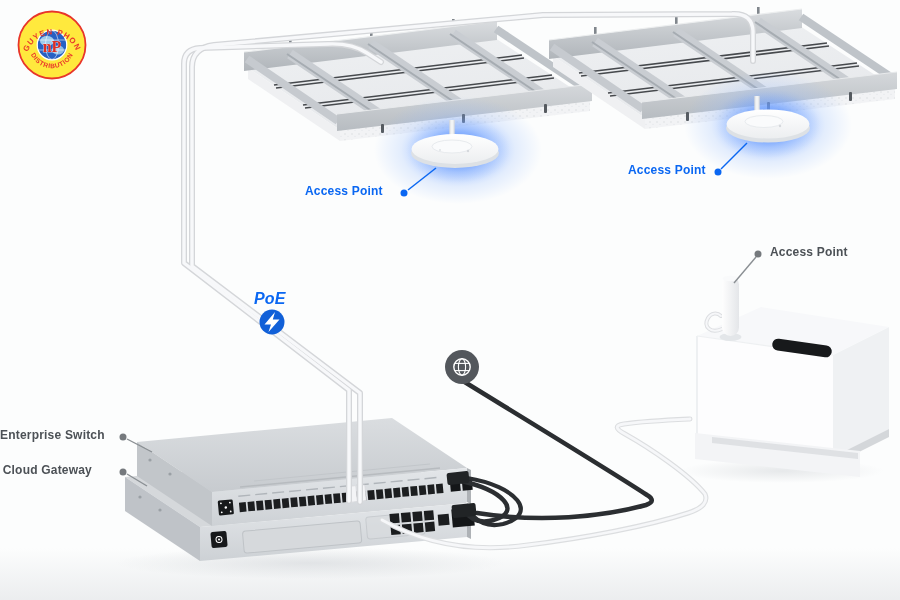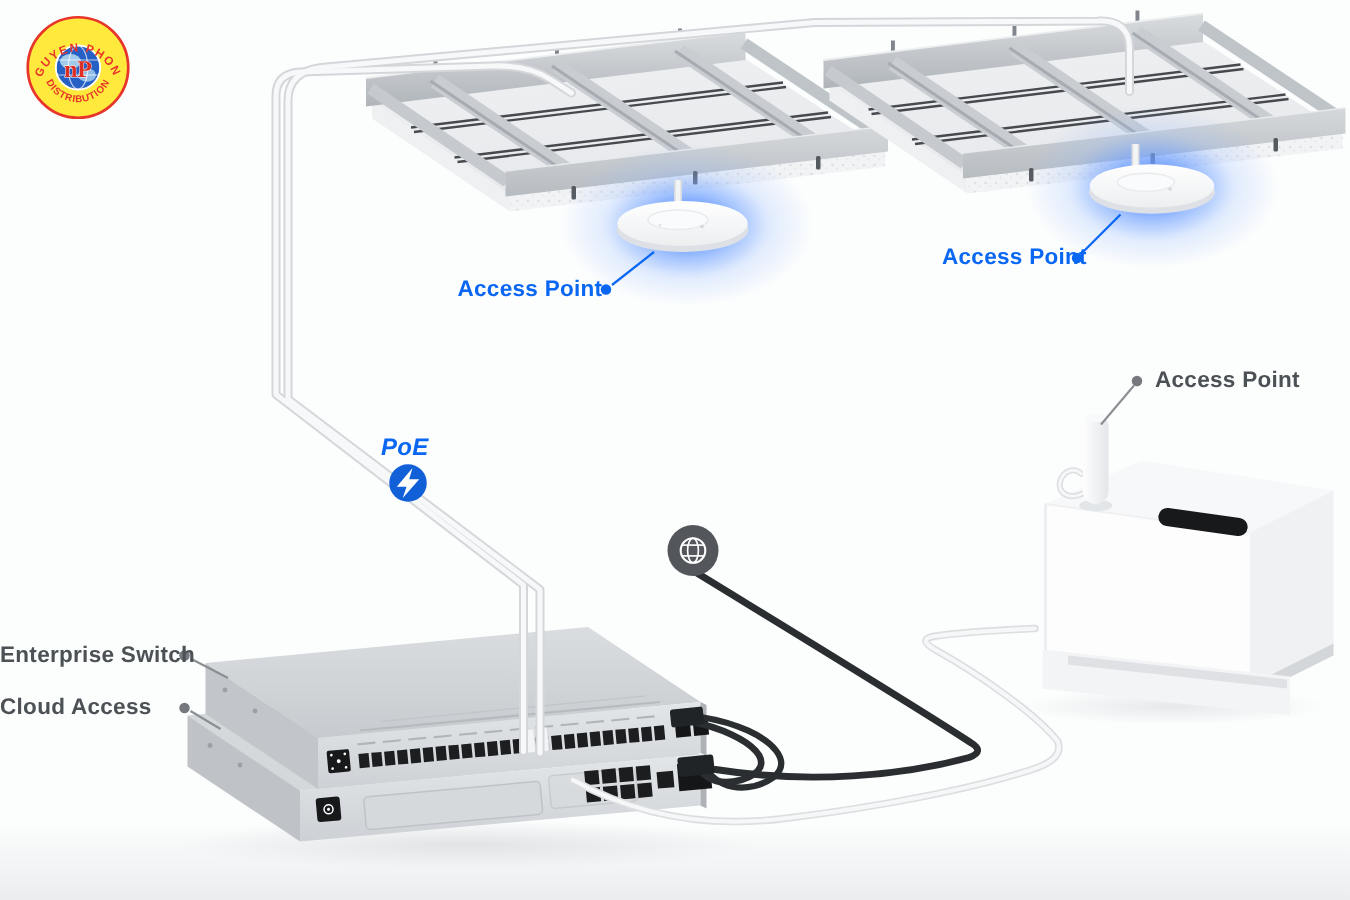"Access Point" .lbl { font-size: 15px -> 12px }
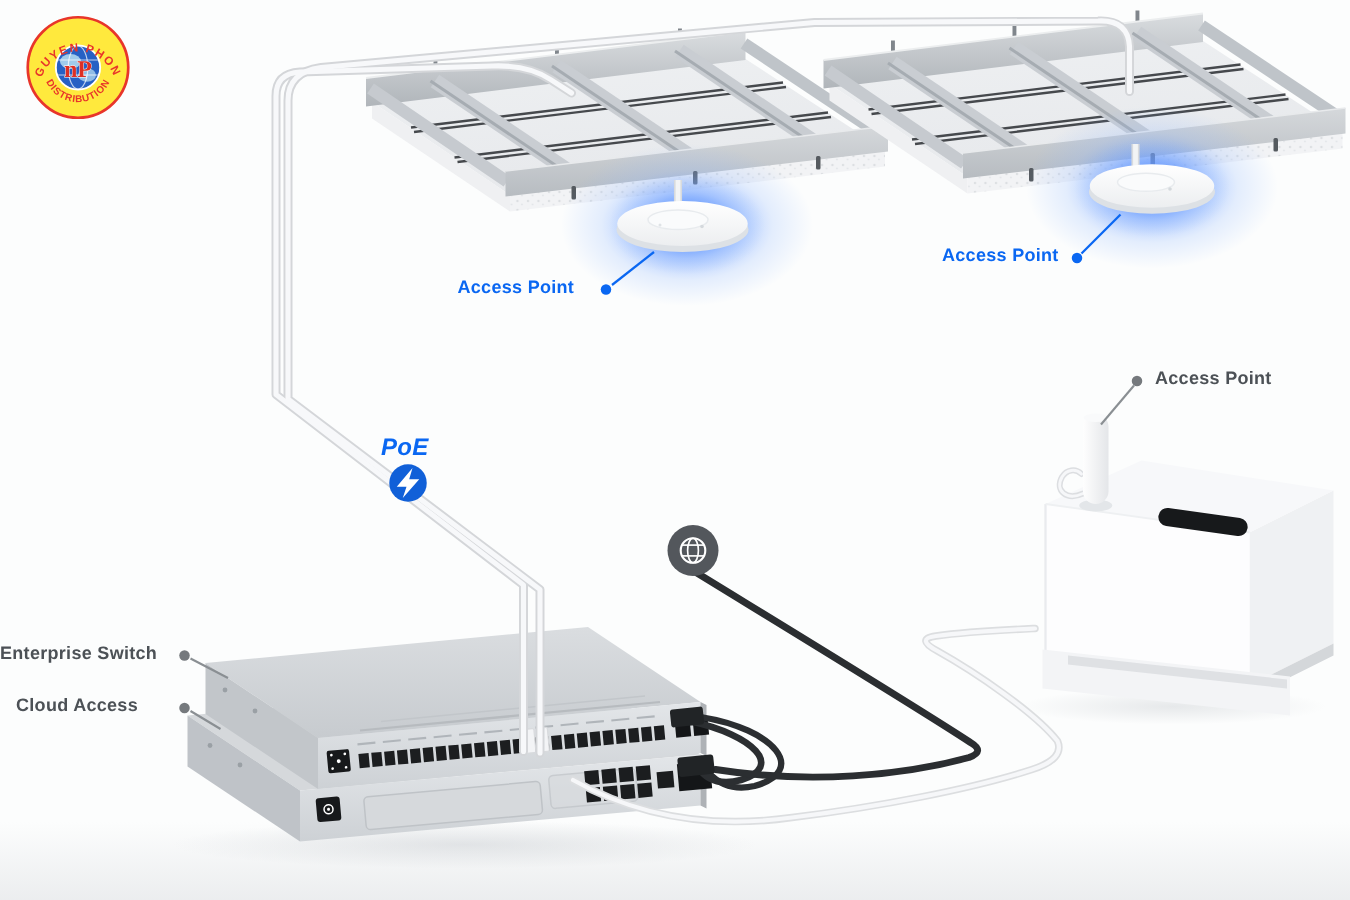"Cloud Access" div.lbl { text: Access -> Gateway }
